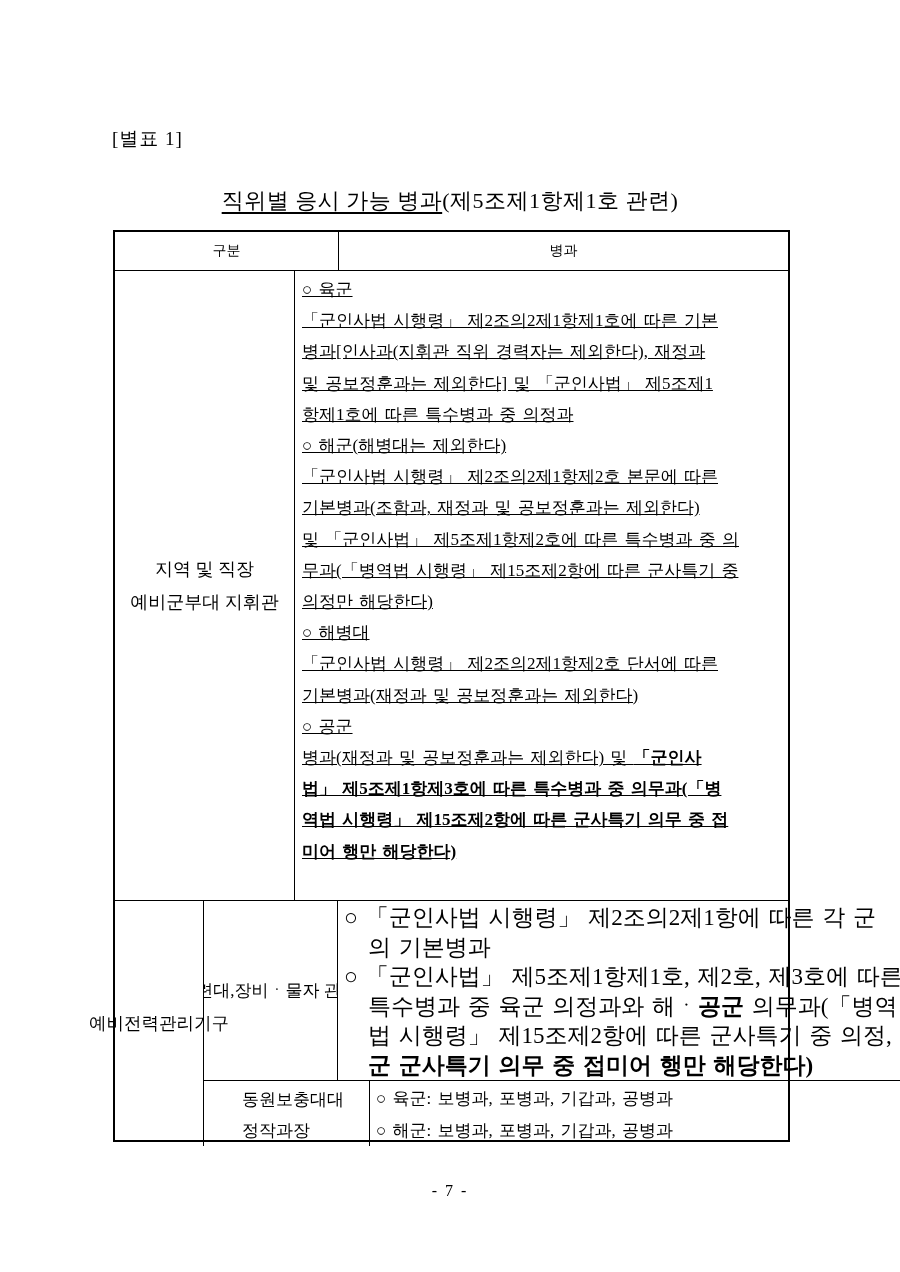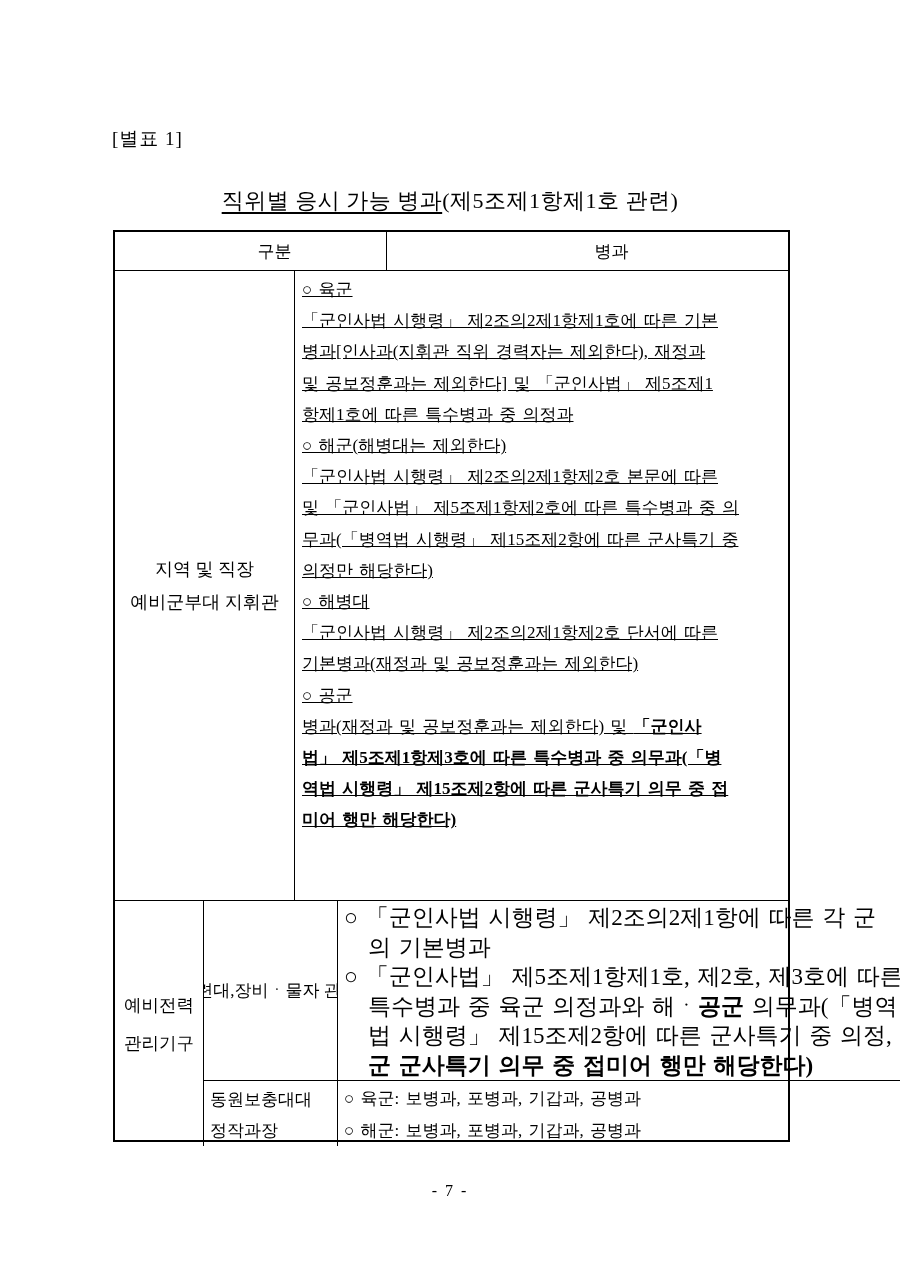"구분" .hcell { font-size: 17px -> 14px; margin-left: 48px -> none }
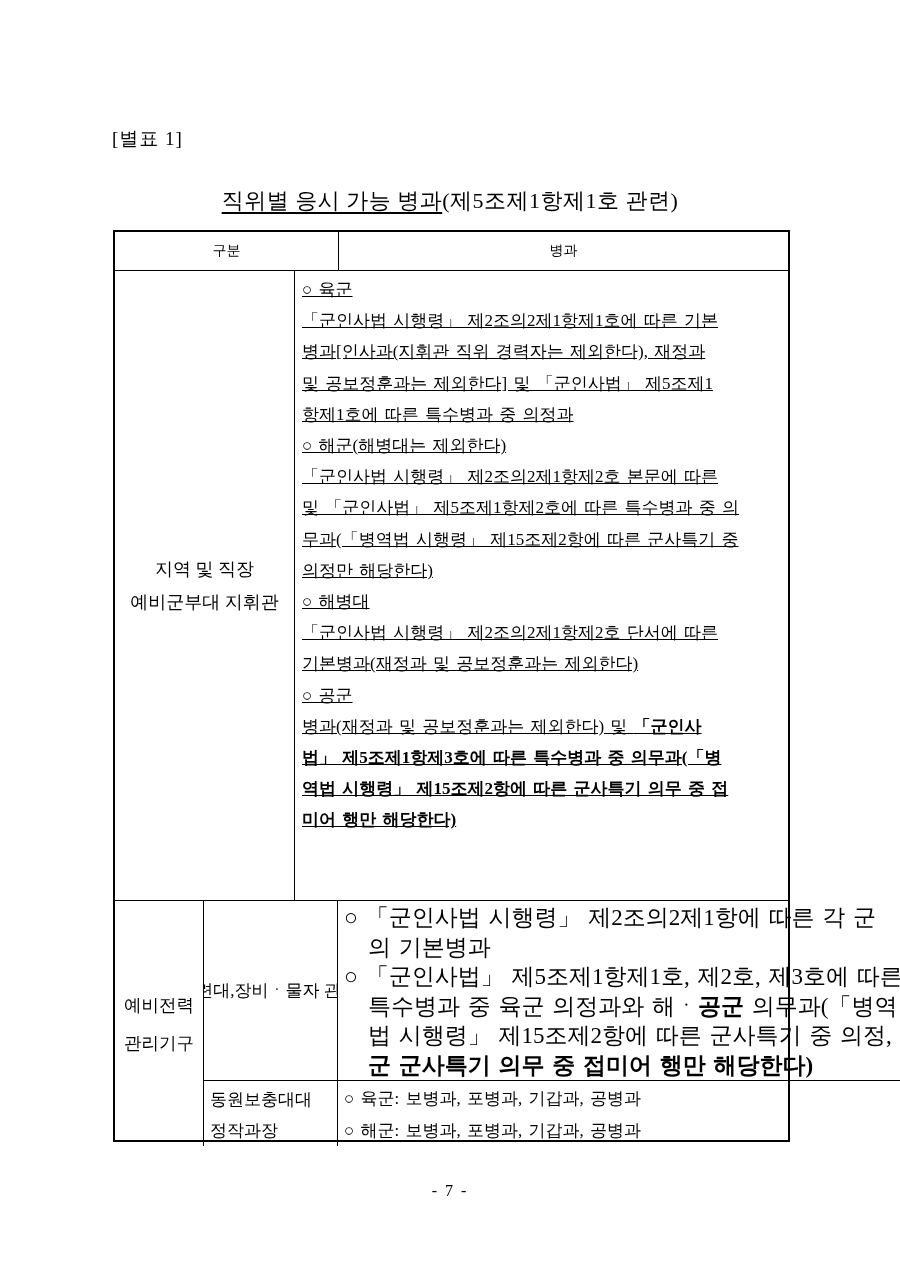"기본병과(조함과, 재정과 및 공보정훈과는 제외한다)" div.tline { html: none -> <div><span>기본병과(조함과, 재정과 및 공보정훈과는 제외한다)</span></div> }
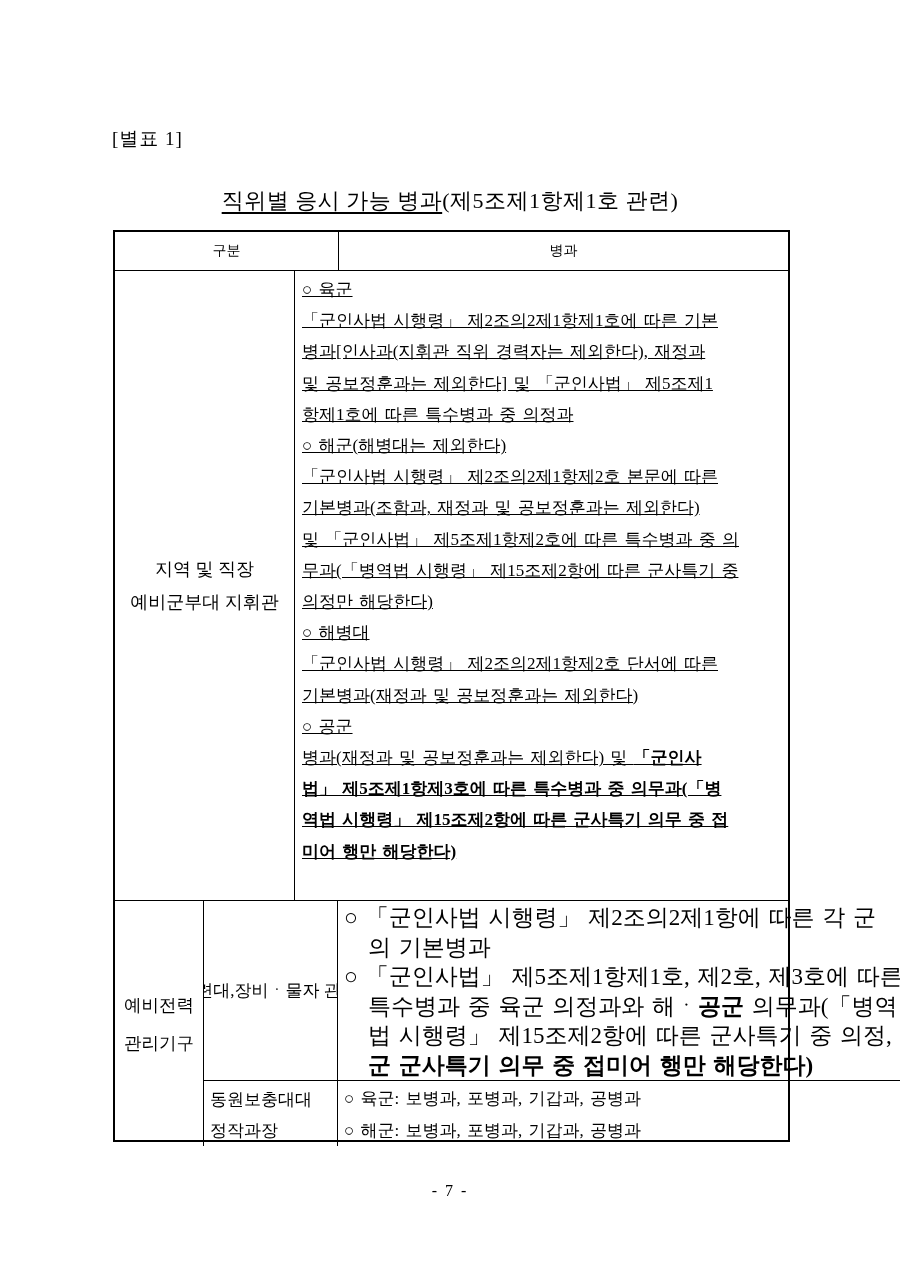"예비전력" .row2-label { flex-direction: column -> row; font-family: none -> Liberation Mono, monospace }
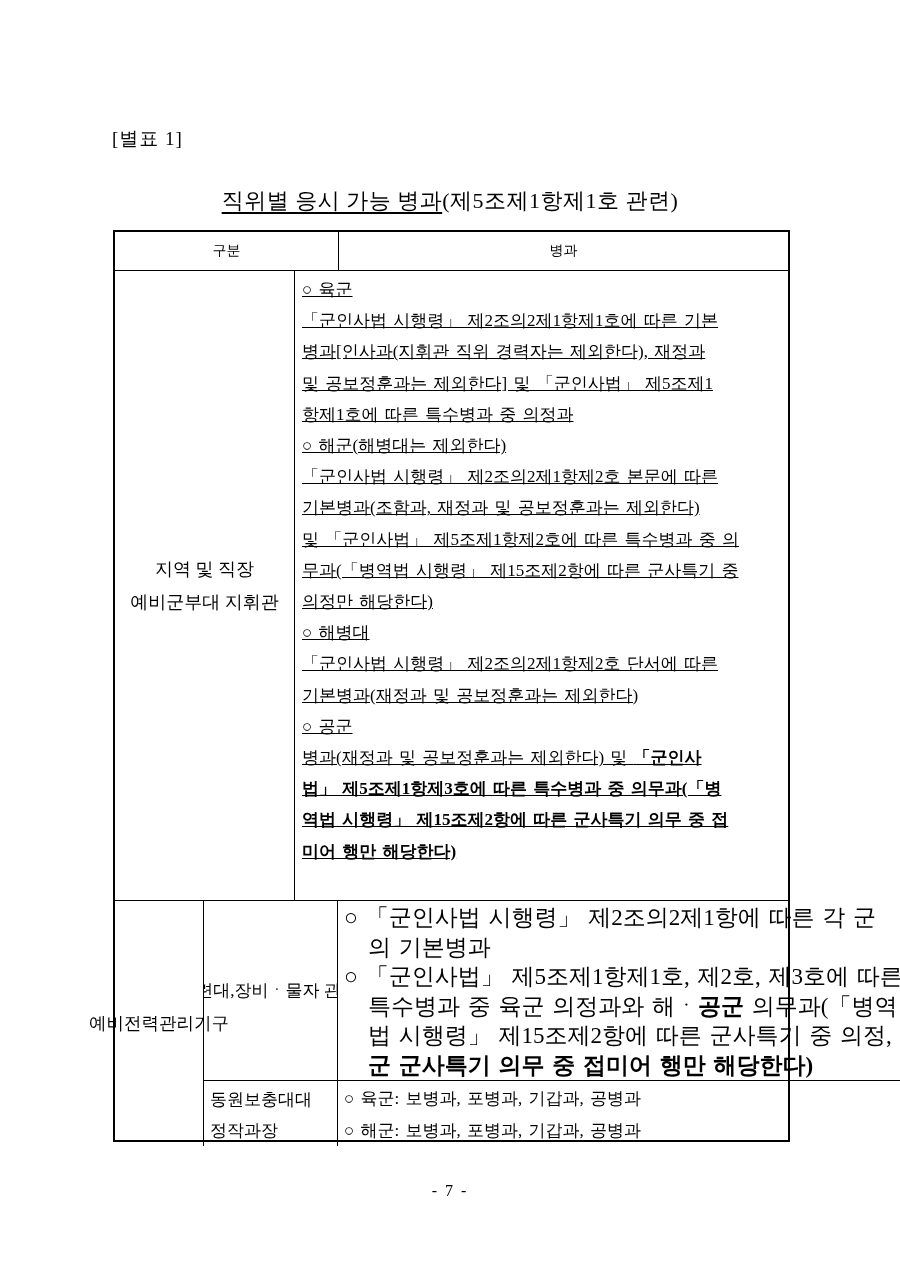"동원보충대대" .sublabel.sl2 { margin-left: none -> 32px }
